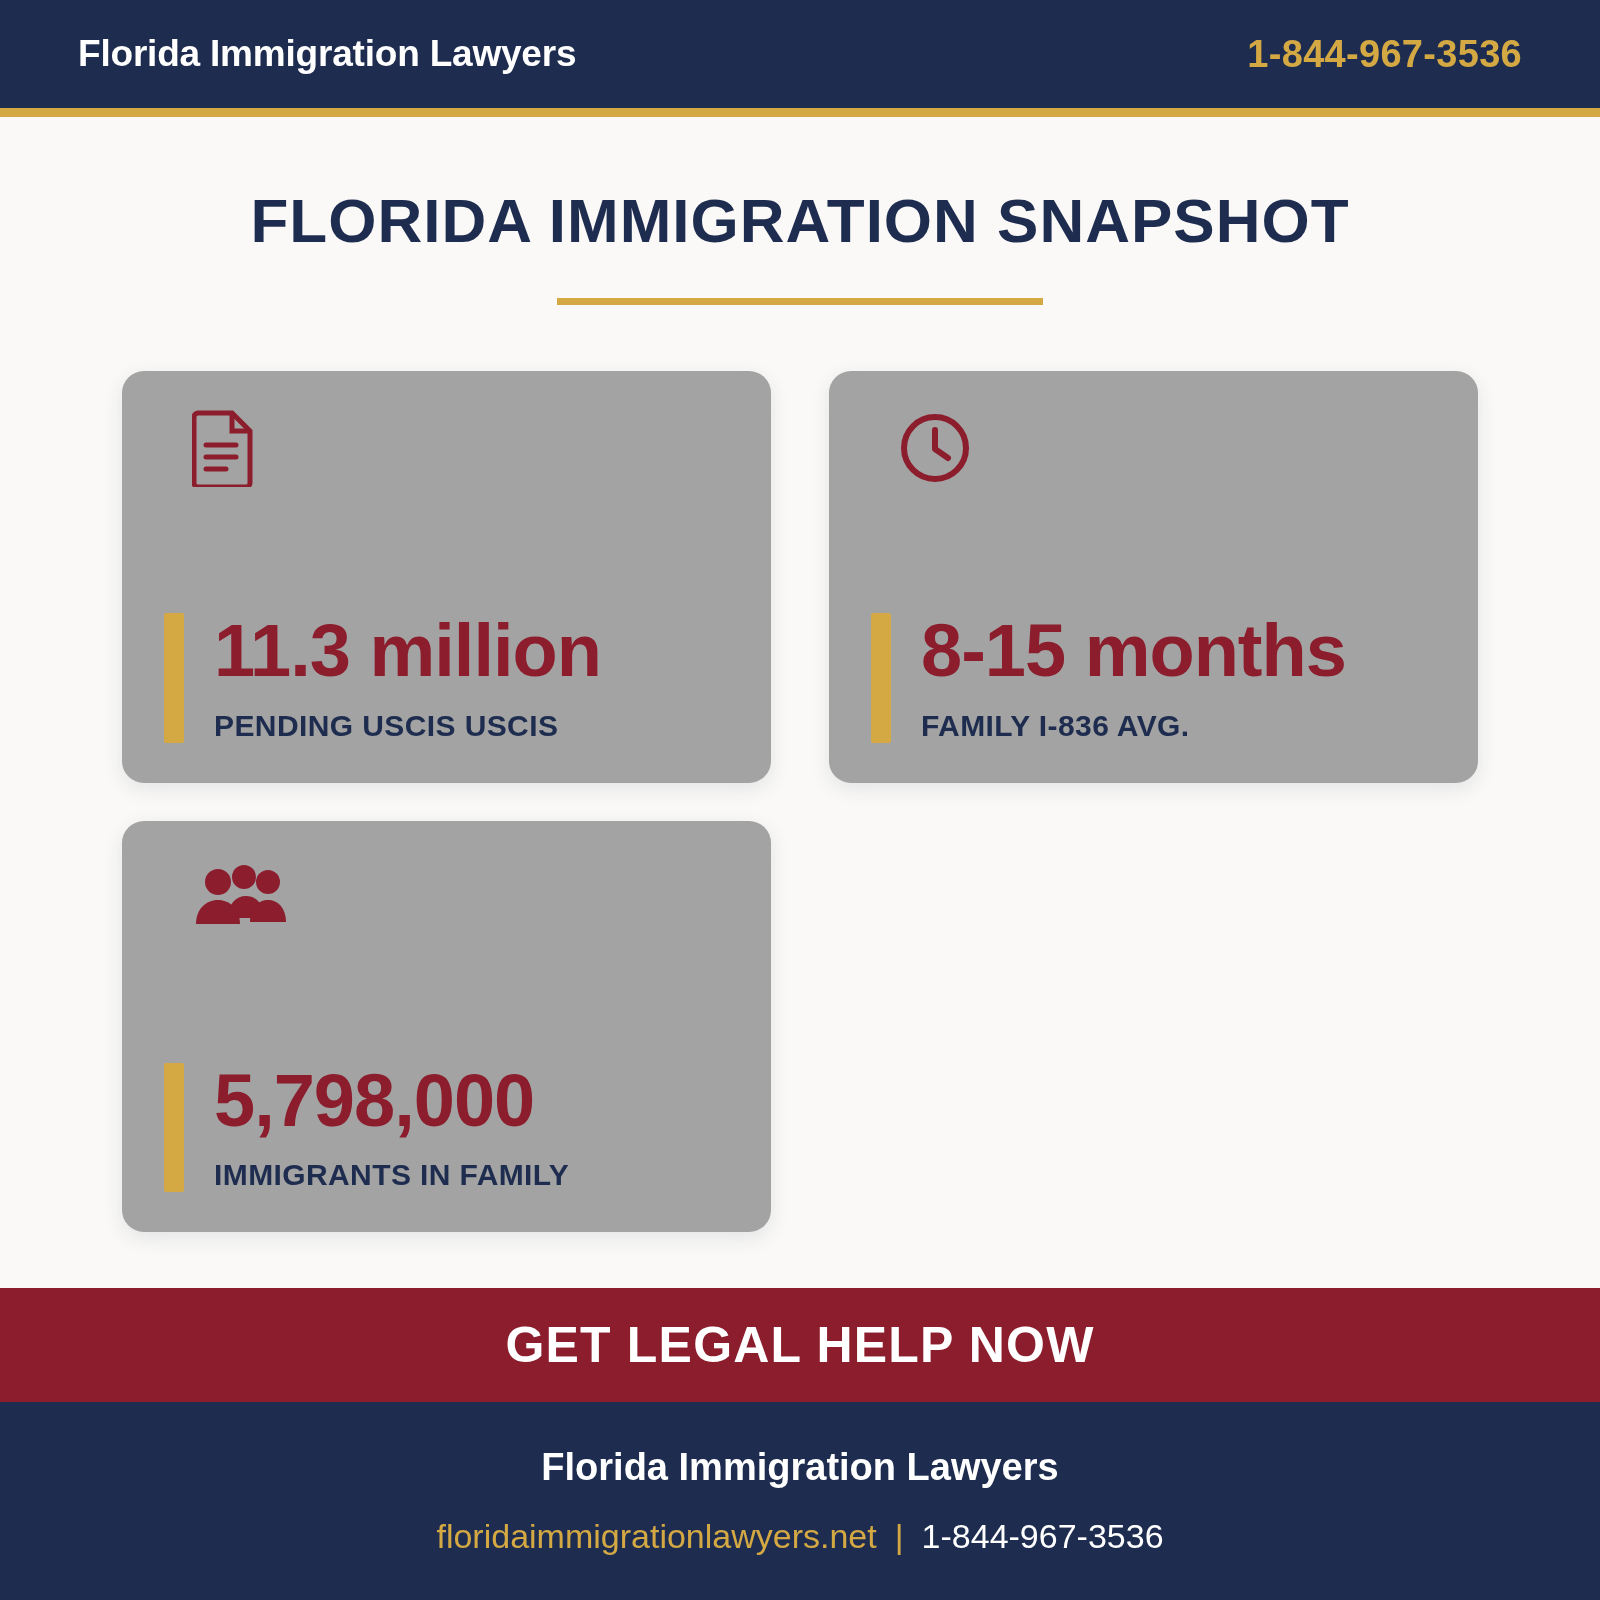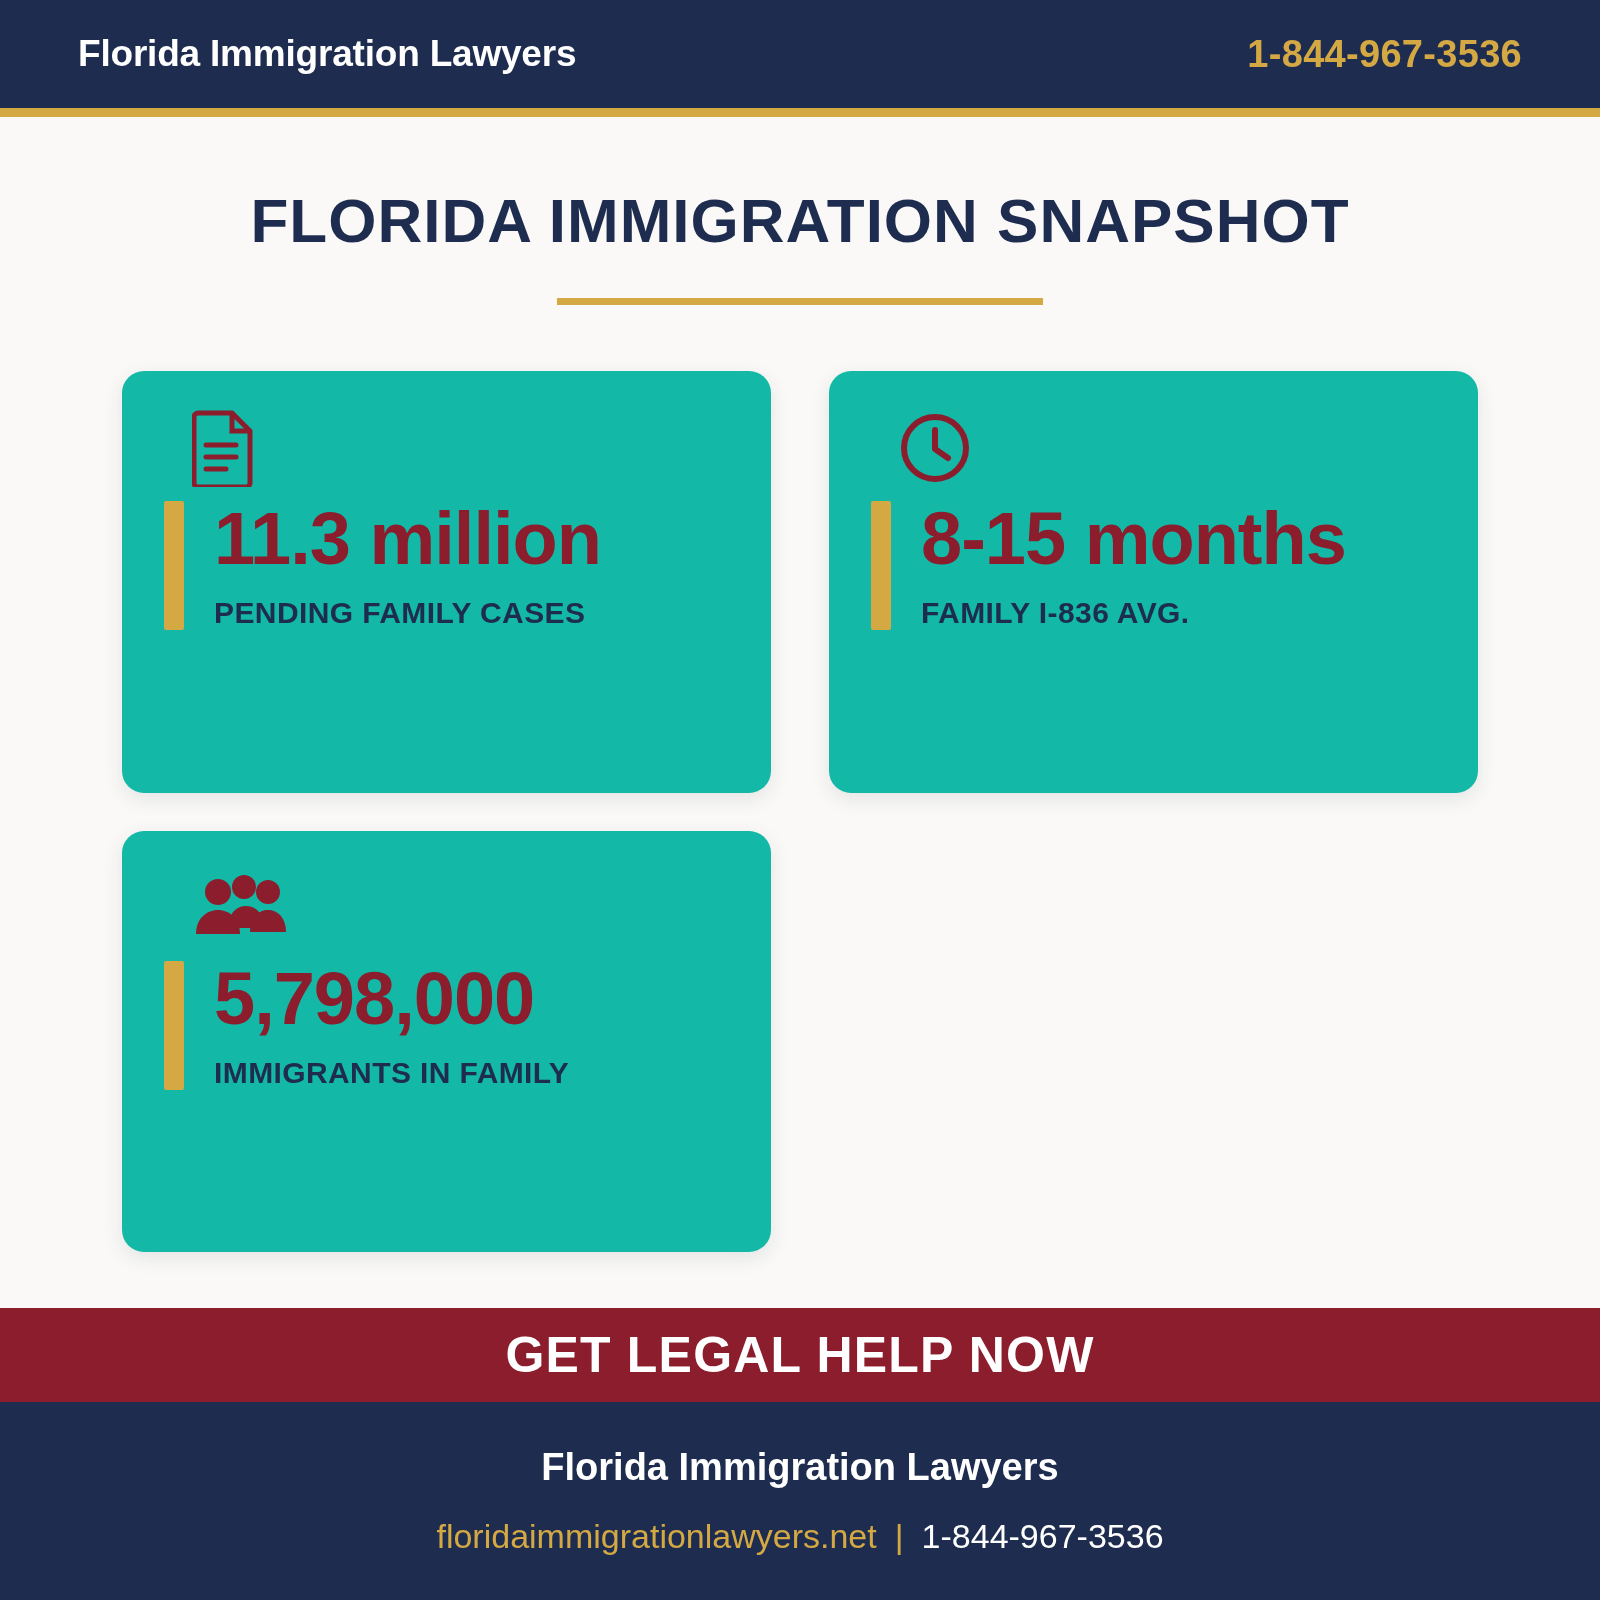"11.3 million" .card { background: #14b8a6 -> #a3a3a3; justify-content: flex-start -> space-between }
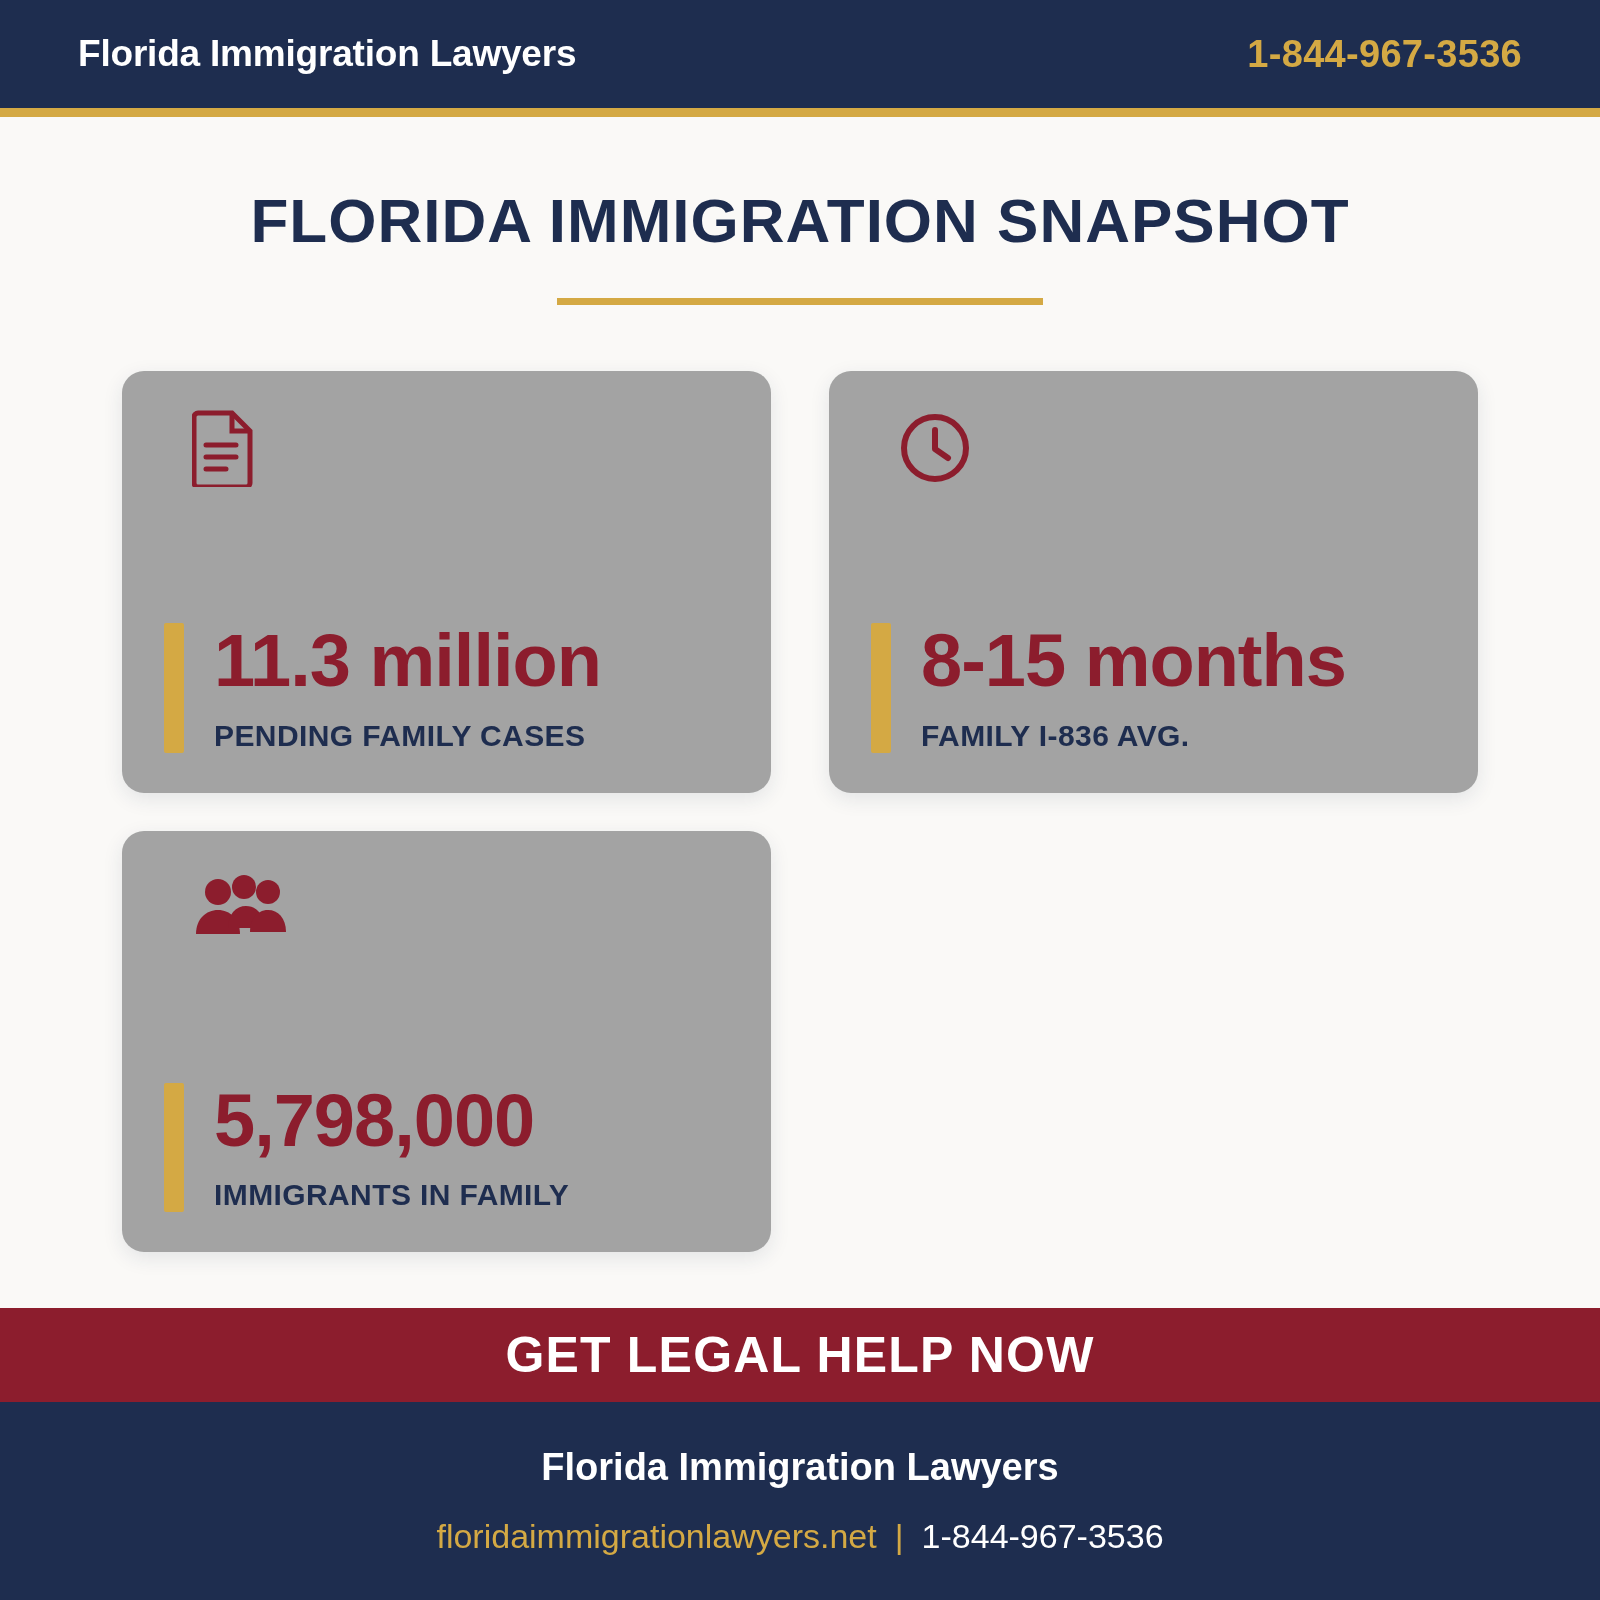"PENDING FAMILY CASES" div.stat-label { text: FAMILY CASES -> USCIS USCIS }
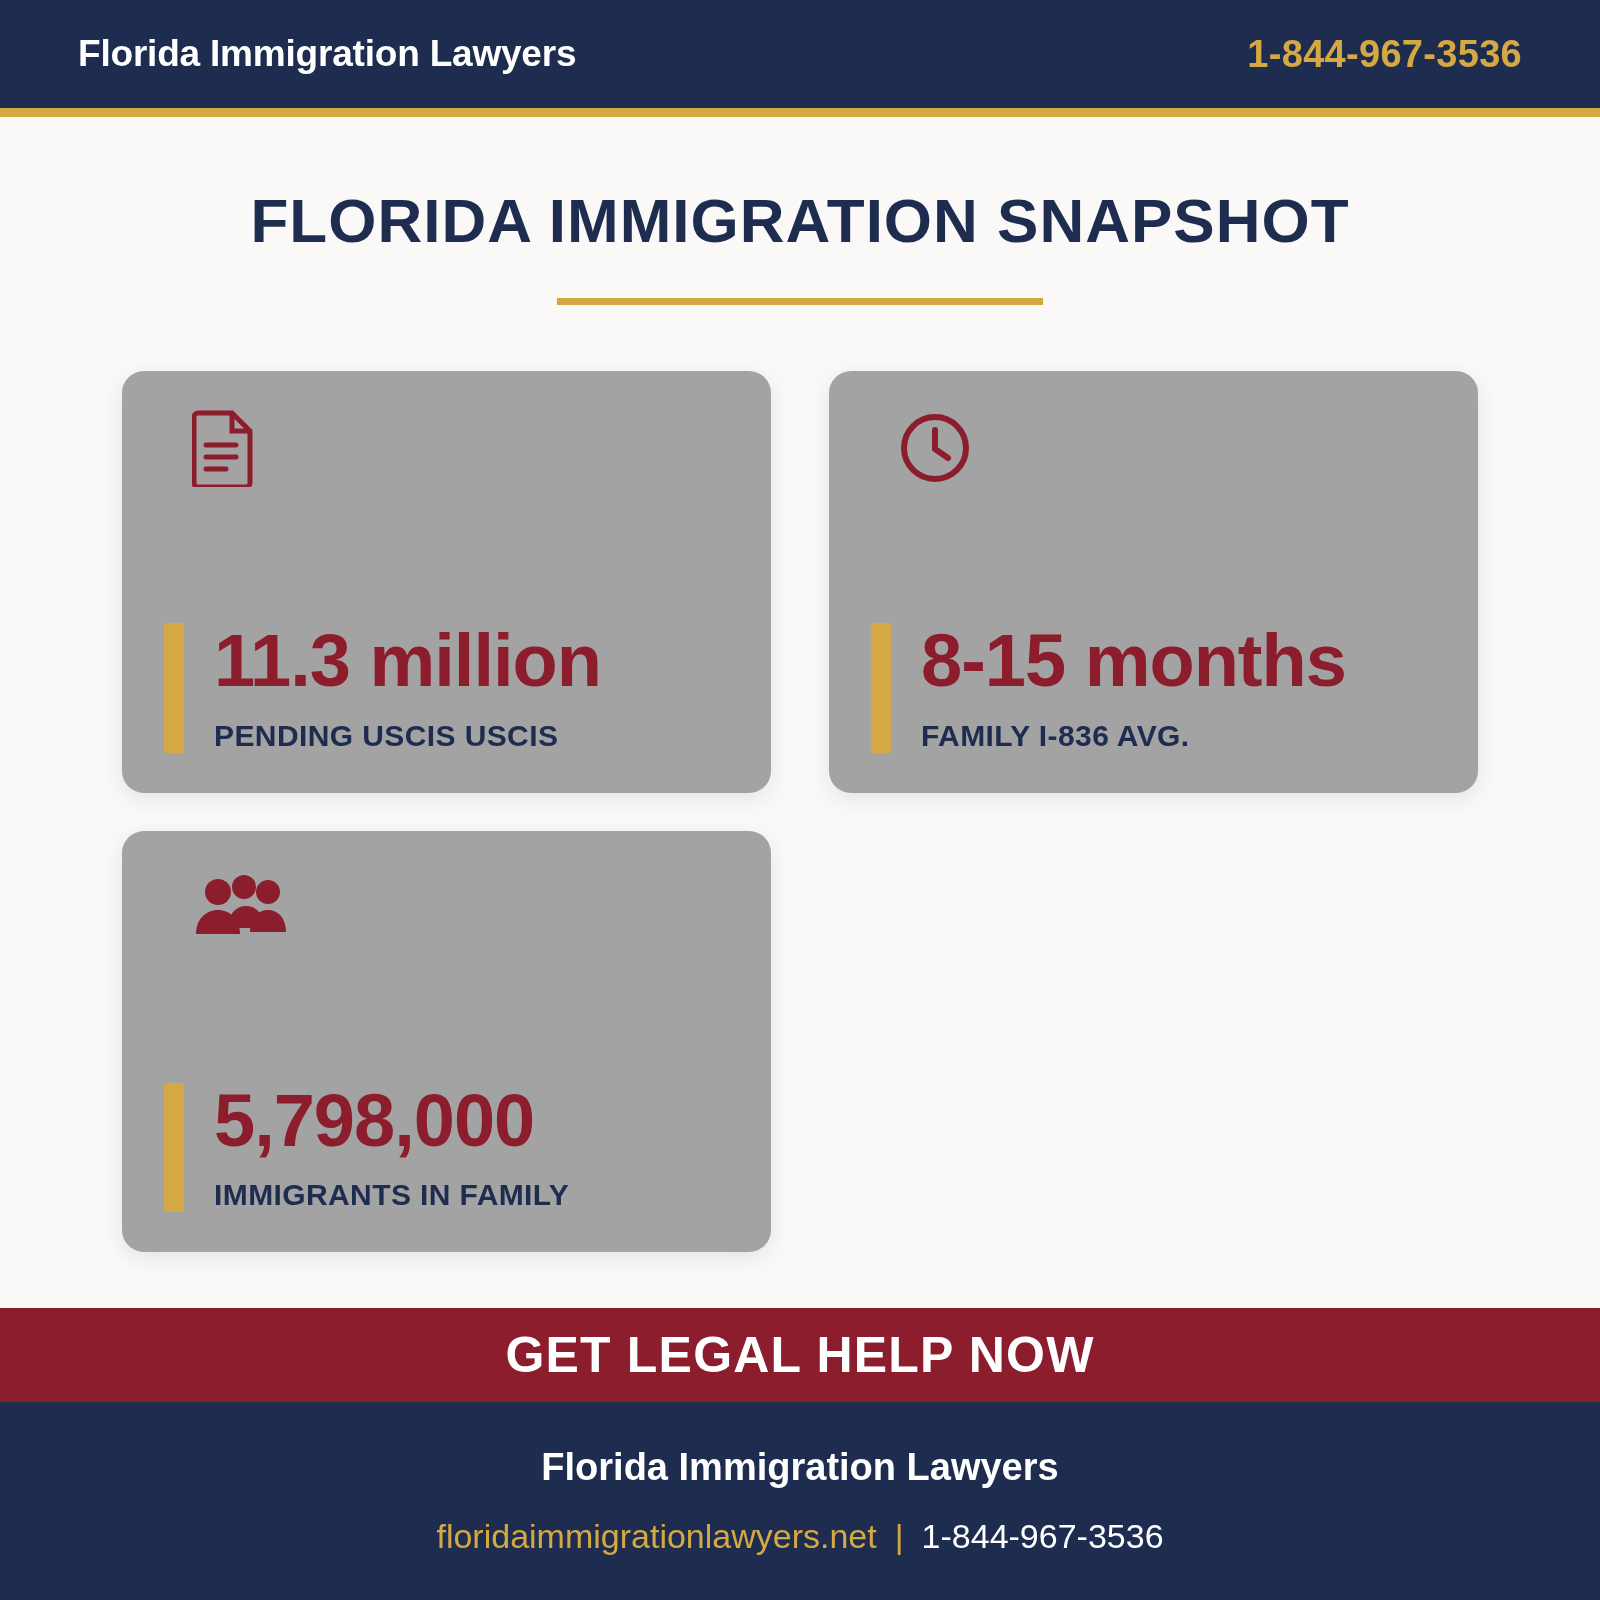"GET LEGAL HELP NOW" .cta { height: 94px -> 114px }
